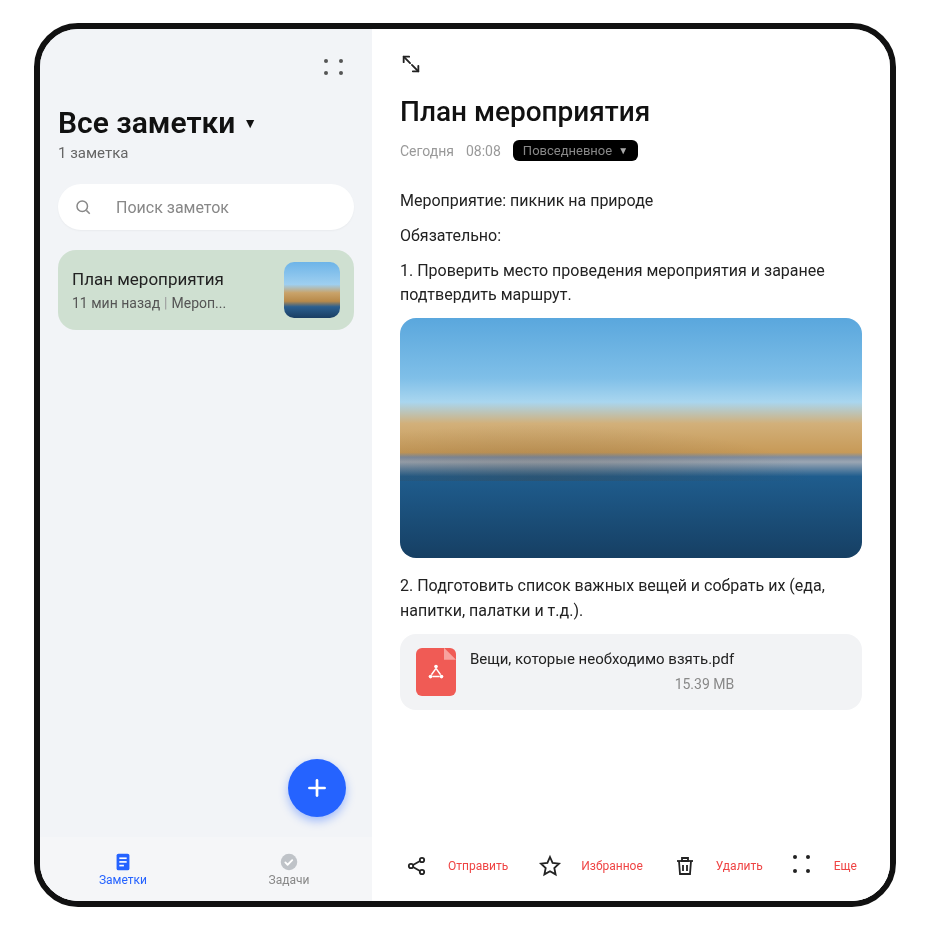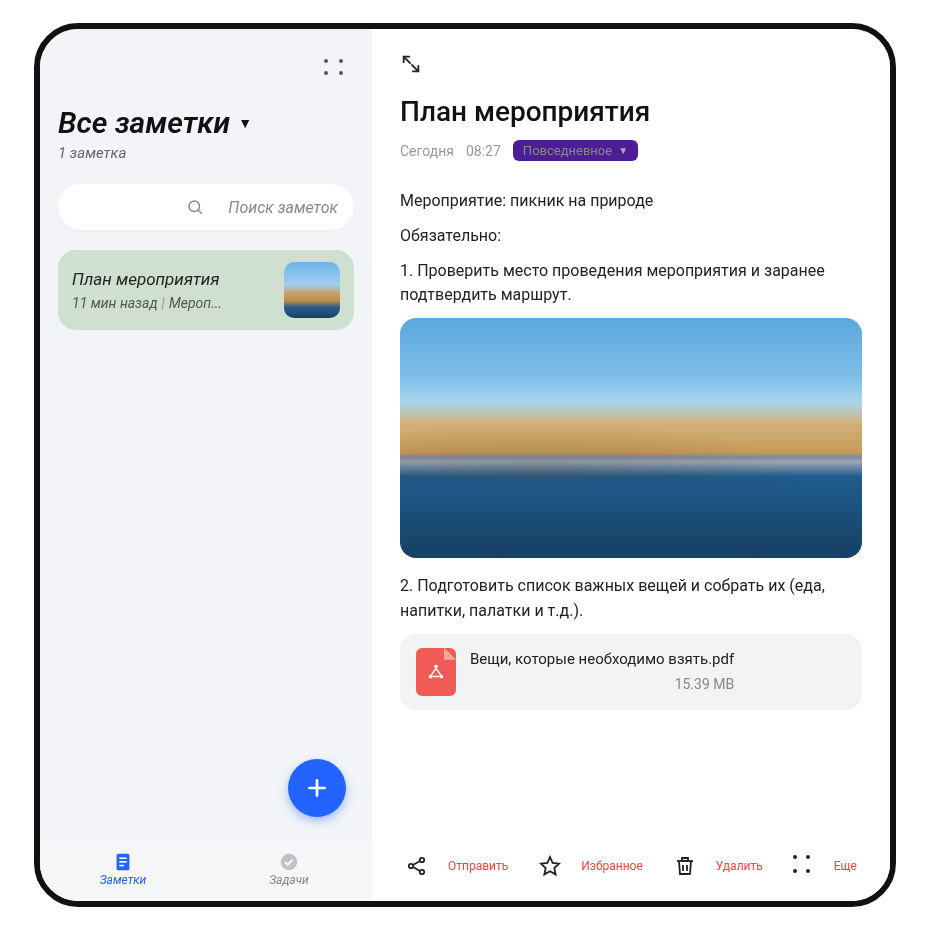"Все заметки" .left { font-style: italic -> none }
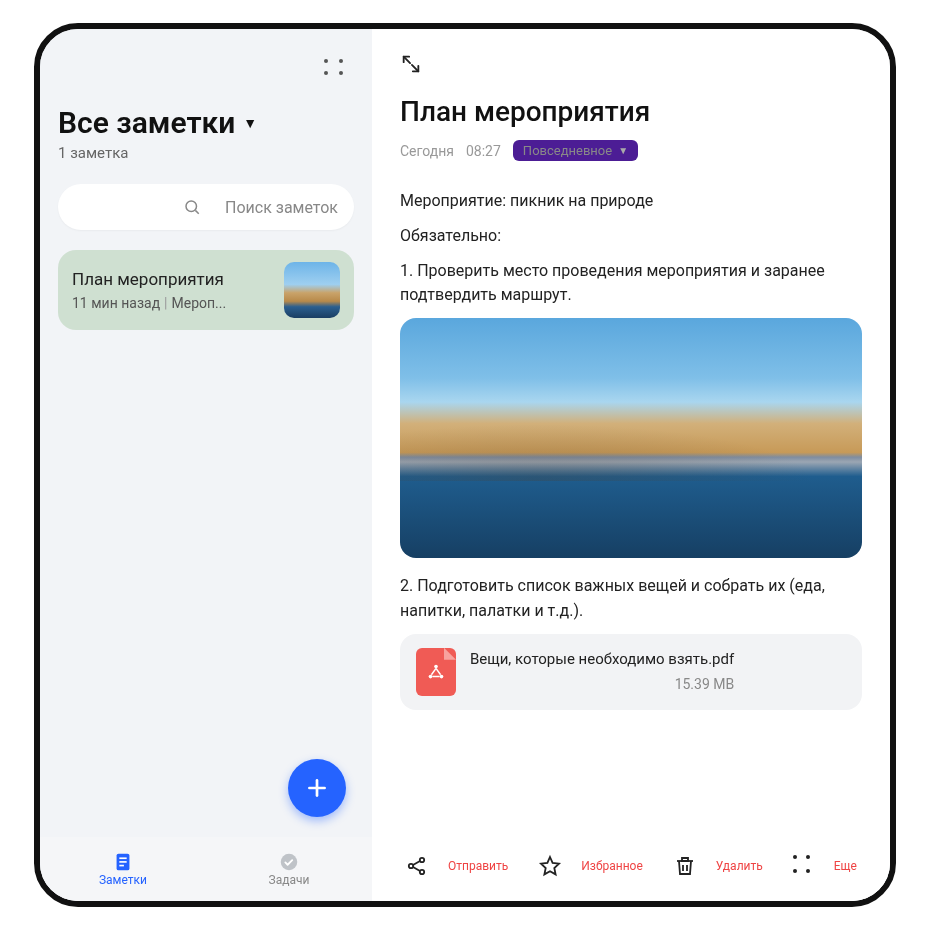"08:27" span { text: 08:27 -> 08:08 }
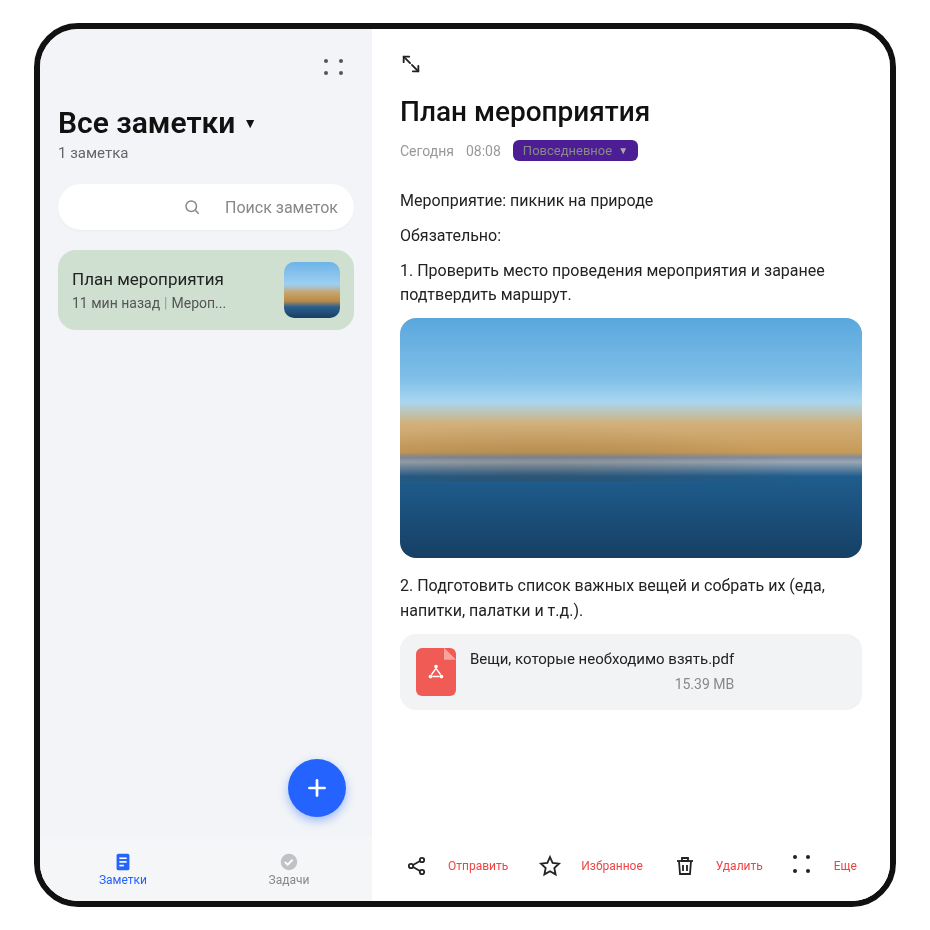"Повседневное" .tag-chip { background: #4c1d95 -> #000000 }
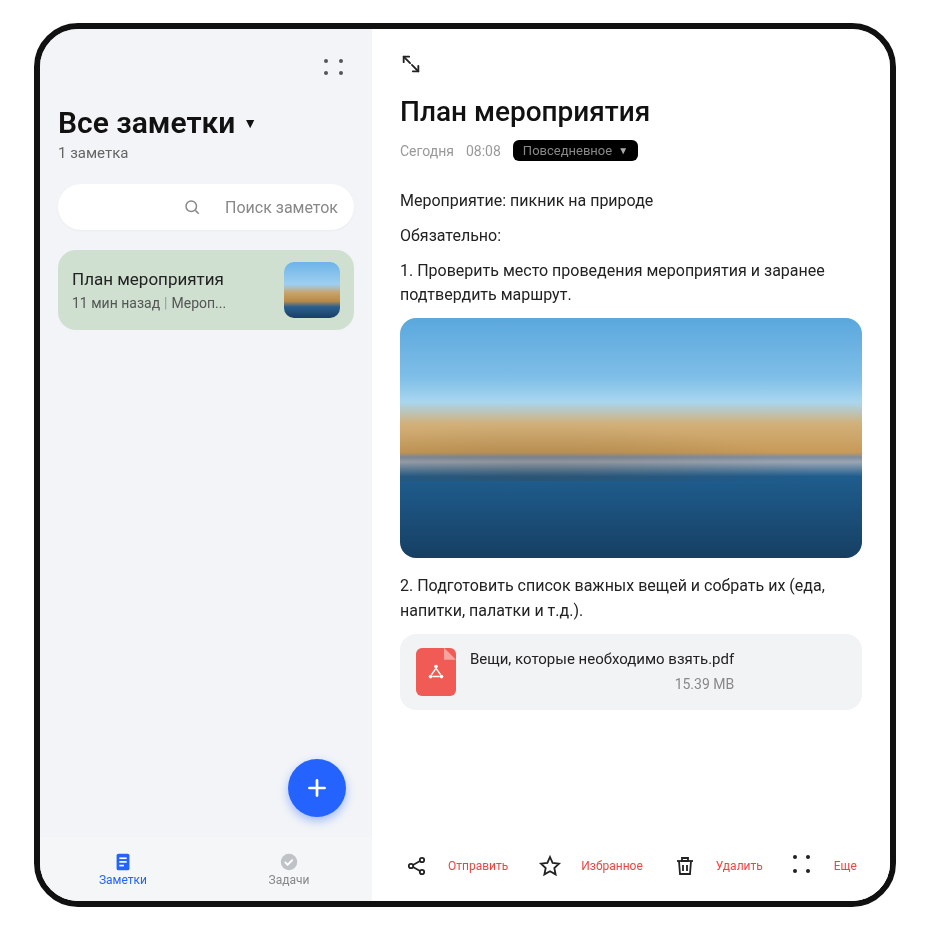"Поиск заметок" .search { justify-content: flex-end -> none }
